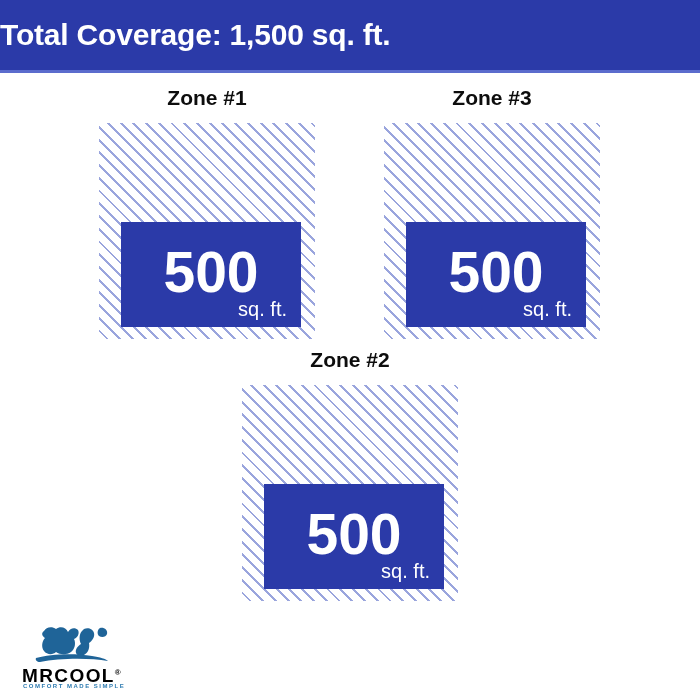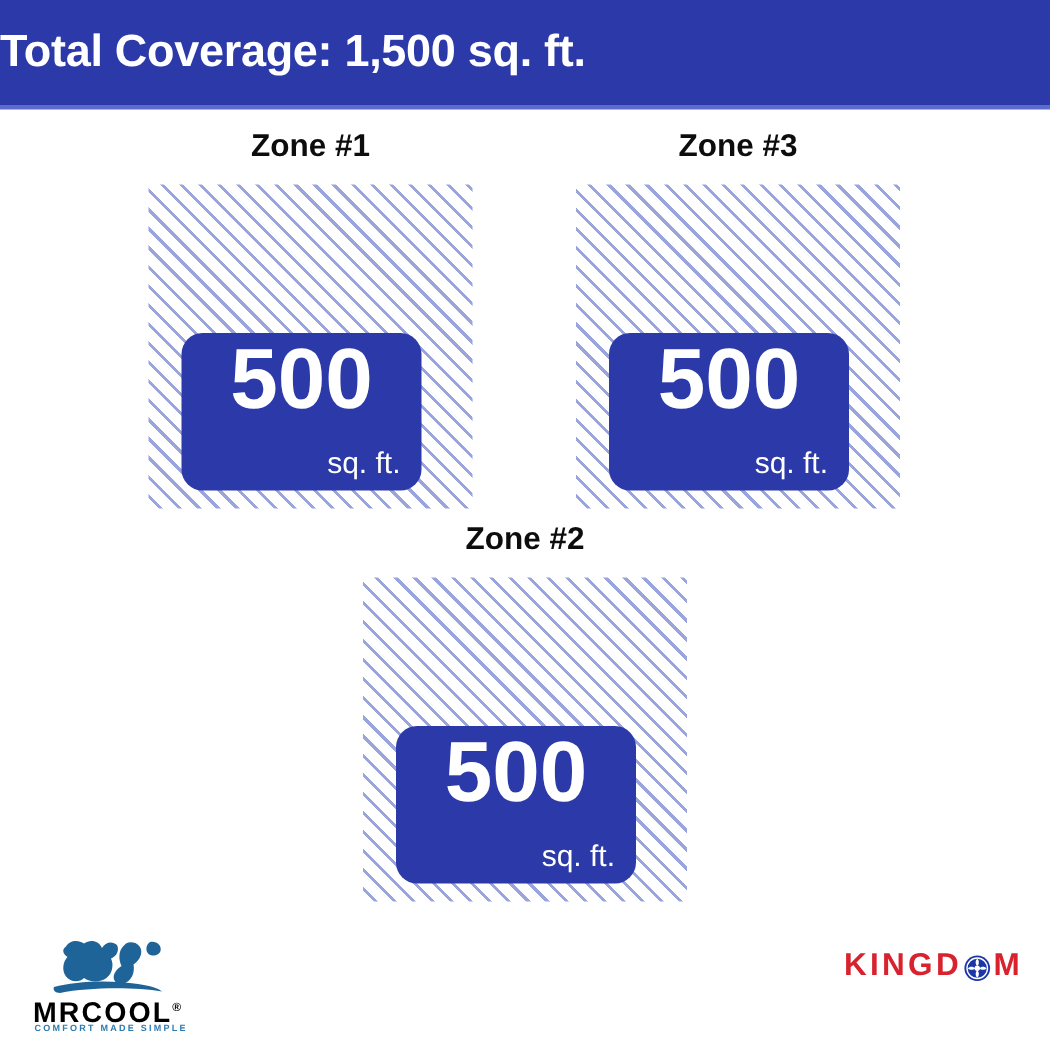"500" .zone-badge { border-radius: 14px -> 0; justify-content: space-between -> flex-end; width: 160px -> 180px }
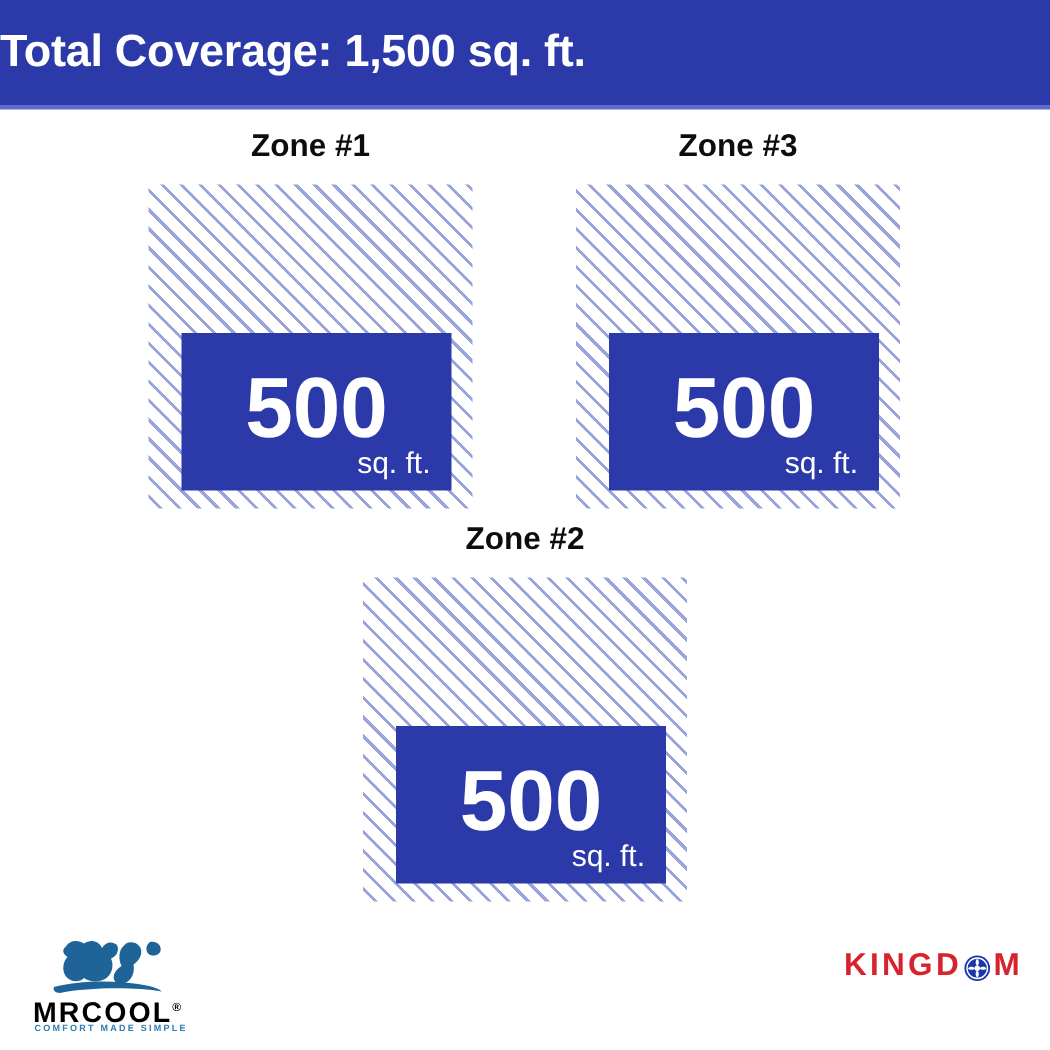"KINGD" div.hvac-bottom { html: <div> <span>KINGD</span> <span> <svg> <circle></circle> <circle></circle> <g> <path></path> <path></path> <path></path> <path></path> <circle></circle> </g> </svg> </span> <span>M</span> </div> -> none }
